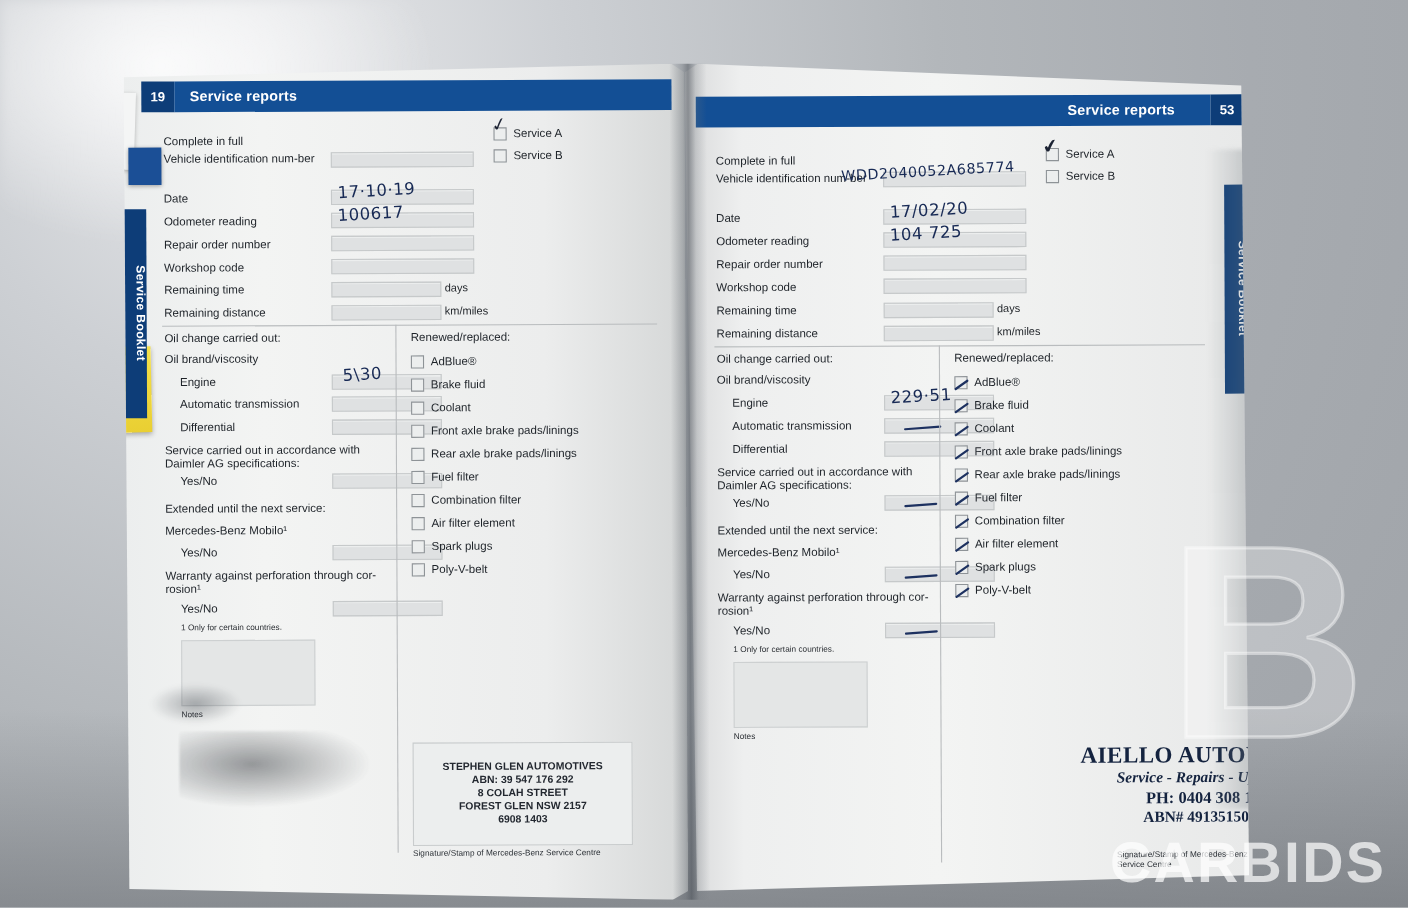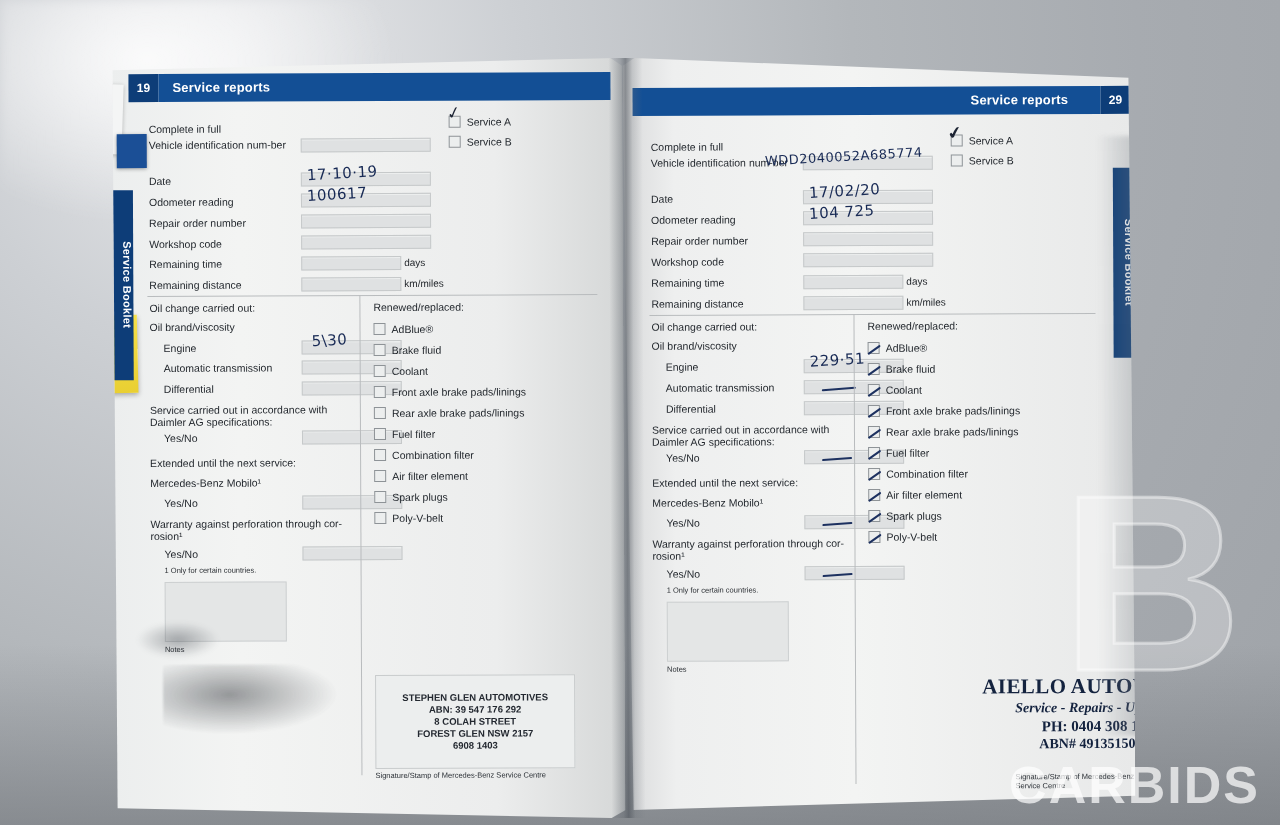"29" div.pagenum-box { text: 29 -> 53 }
